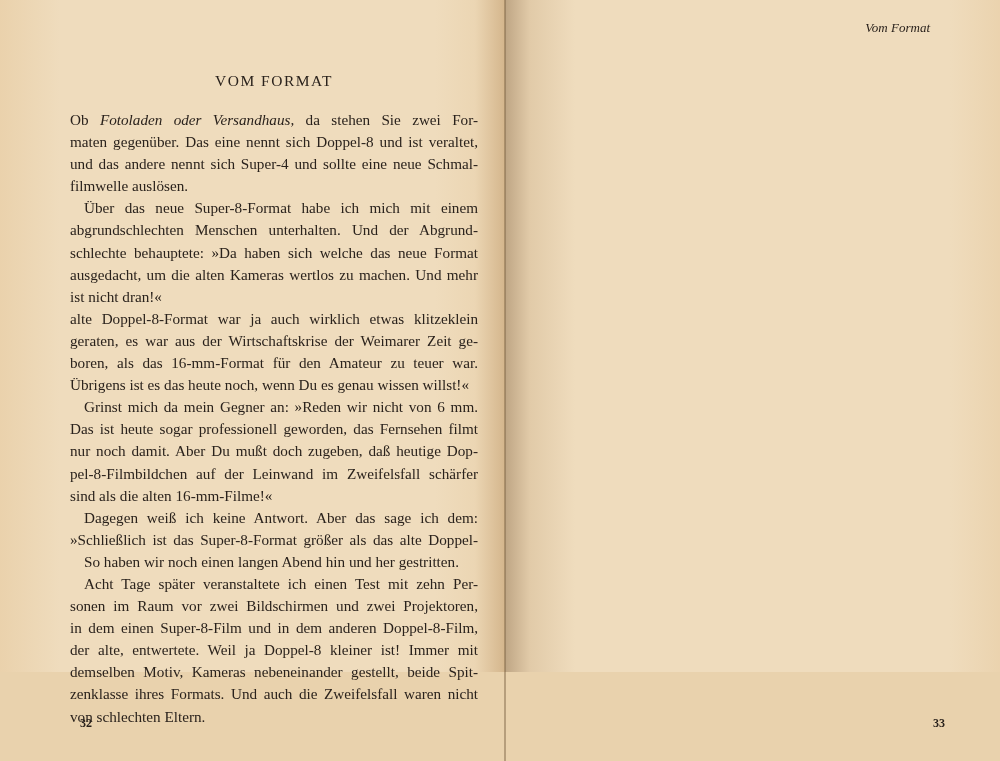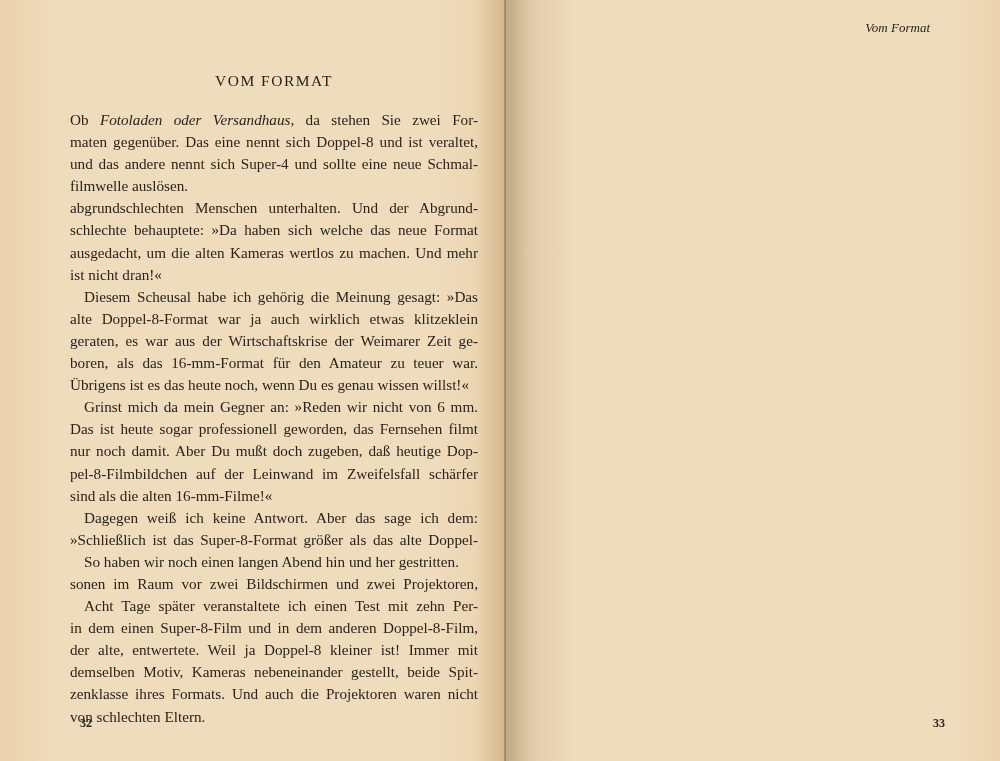"Vom Format" .page { height: 761px -> 672px }
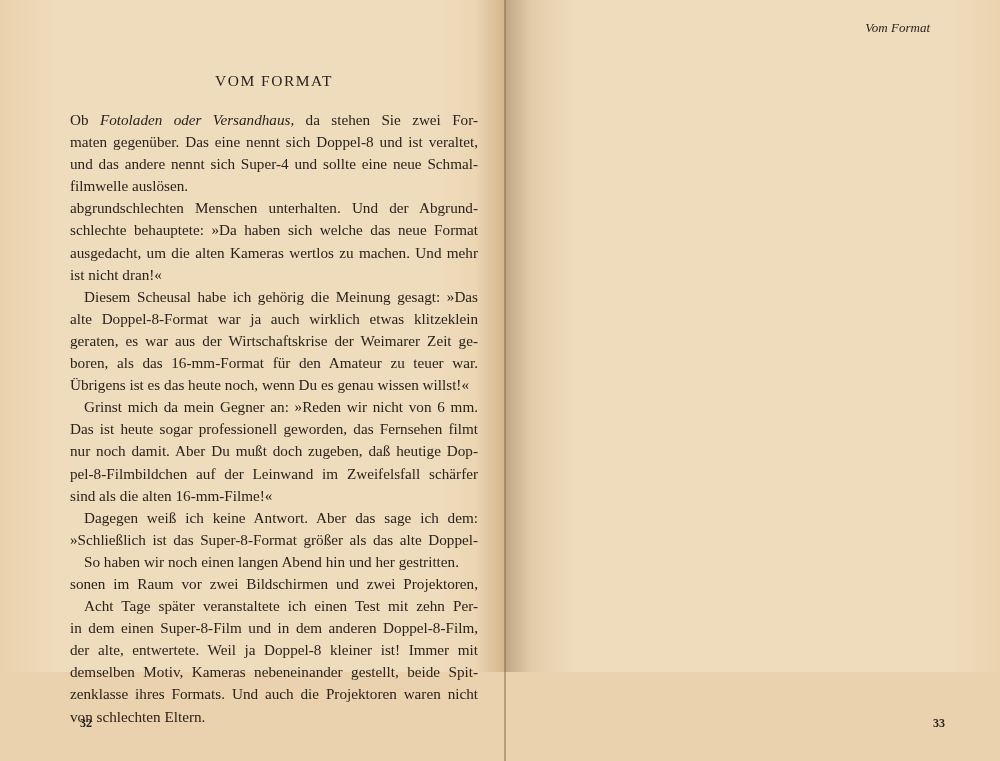"Über das neue Super-8-Format habe" span.line { html: none -> <span>Über das neue Super-8-Format habe ich mich mit einem</span> }
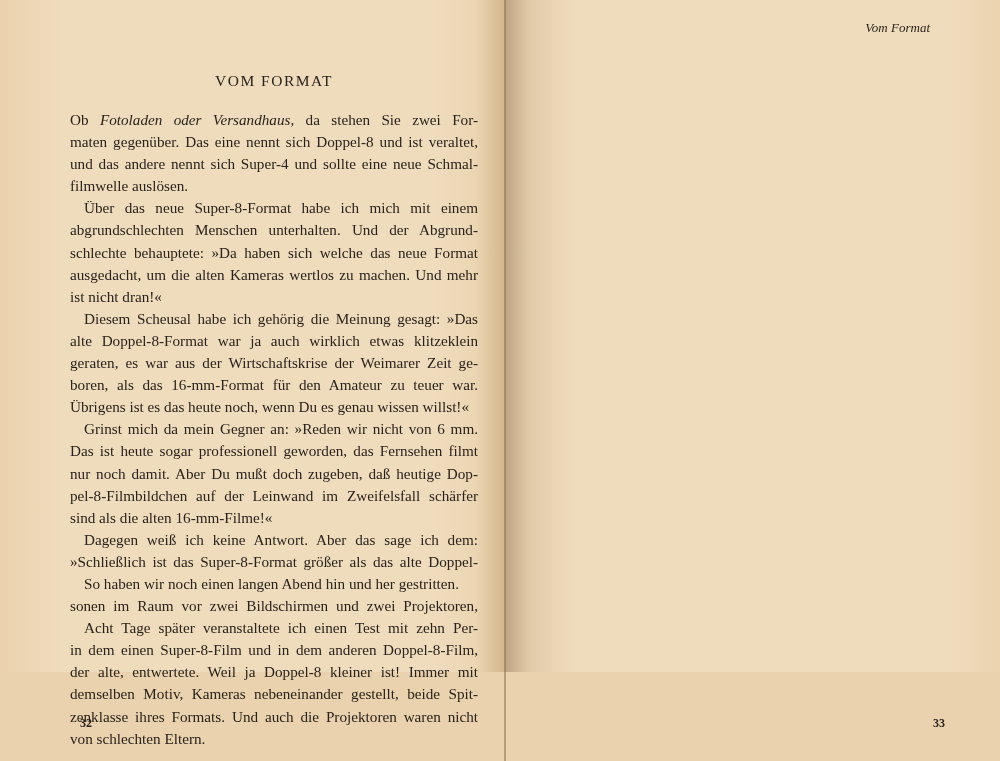"Diesem Scheusal habe ich gehörig" span.line { html: <span>Diesem Scheusal habe ich gehörig die Meinung gesagt: »Das</span> -> none }
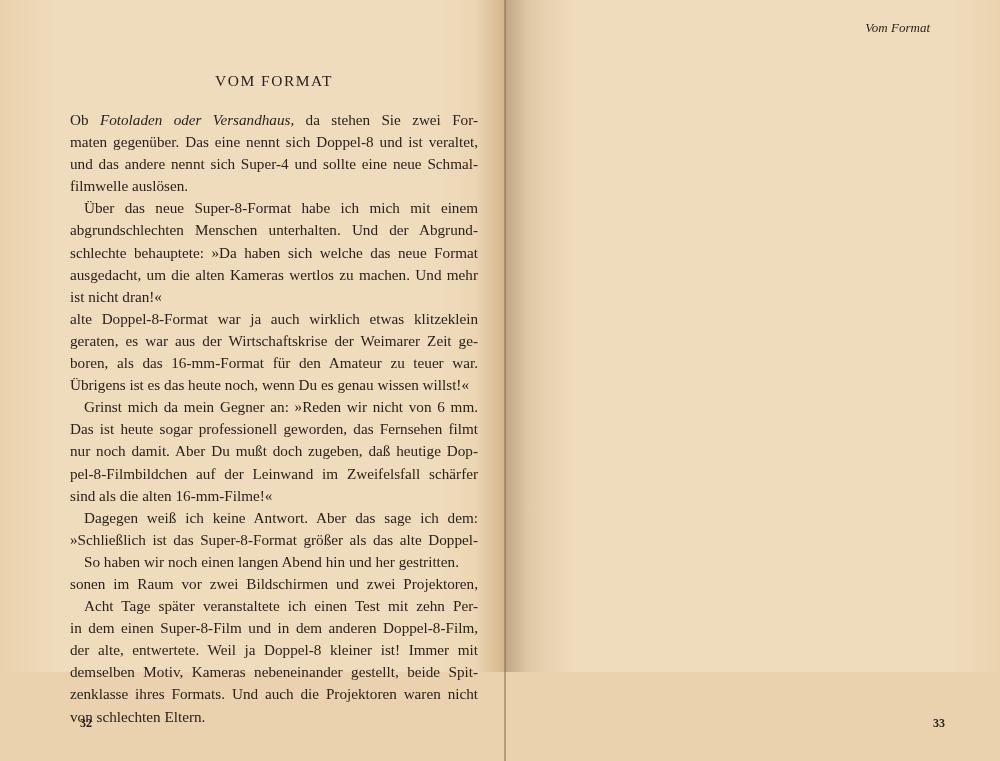"sonen im Raum vor zwei" span.line { order: before "Acht Tage später veranstaltete ich" -> after "Acht Tage später veranstaltete ich" }
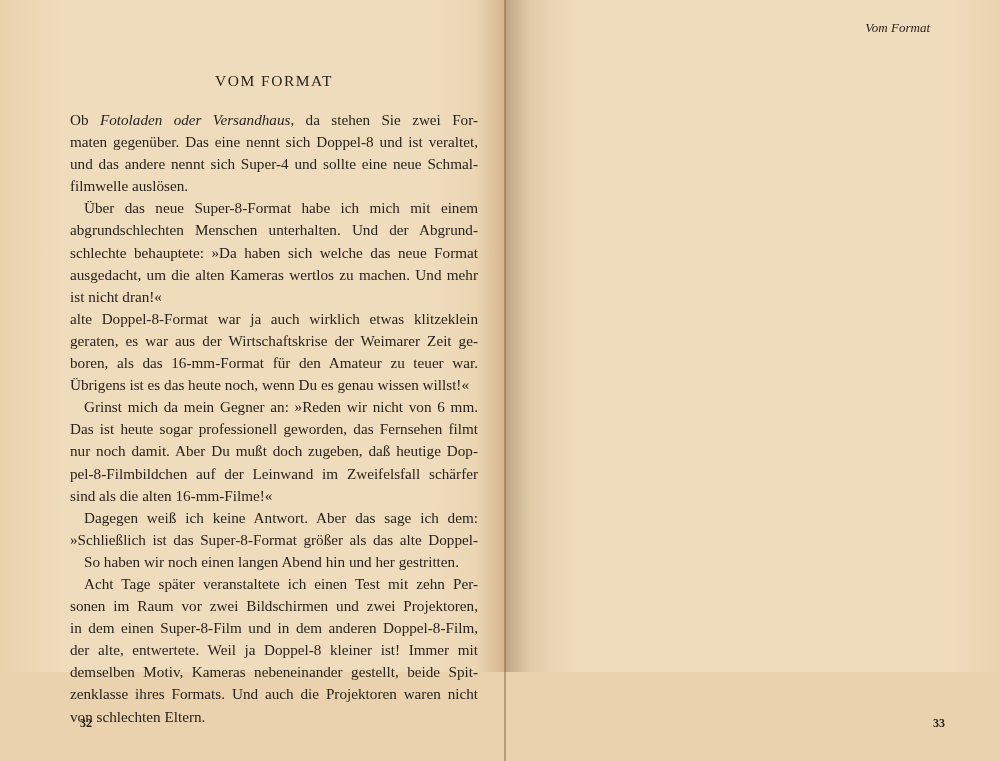"zenklasse ihres Formats. Und auch" span.line { text: Projektoren -> Zweifelsfall }
